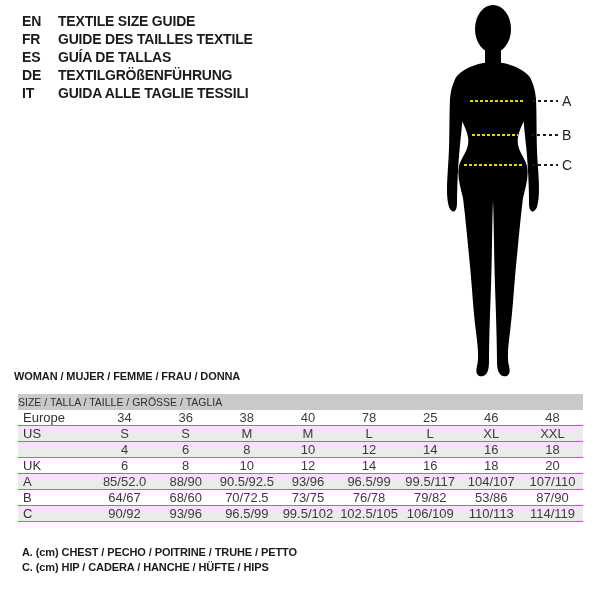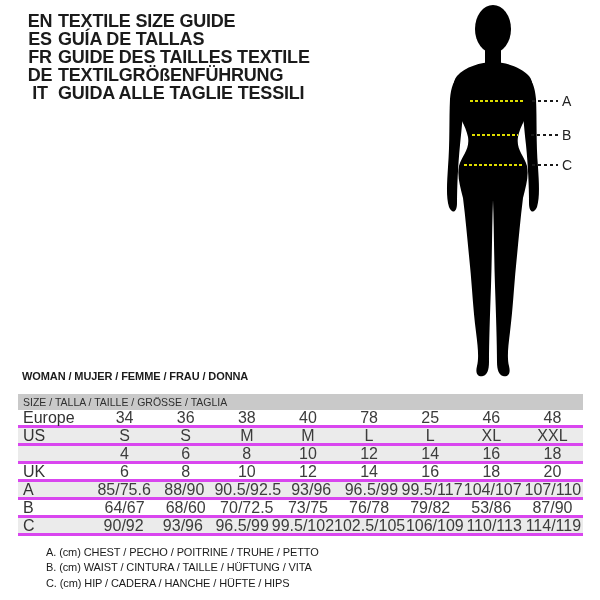"EN" .lang-row { font-size: 18px -> 14px; text-align: center -> none }
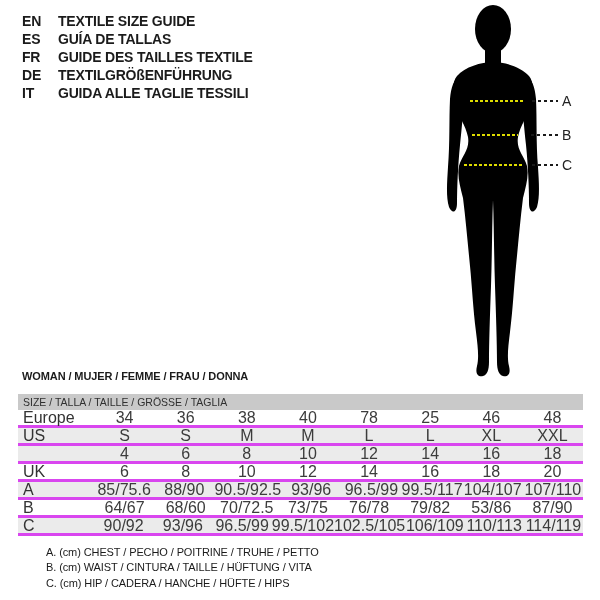"ES" div.lang-row { order: before "FR" -> after "FR" }
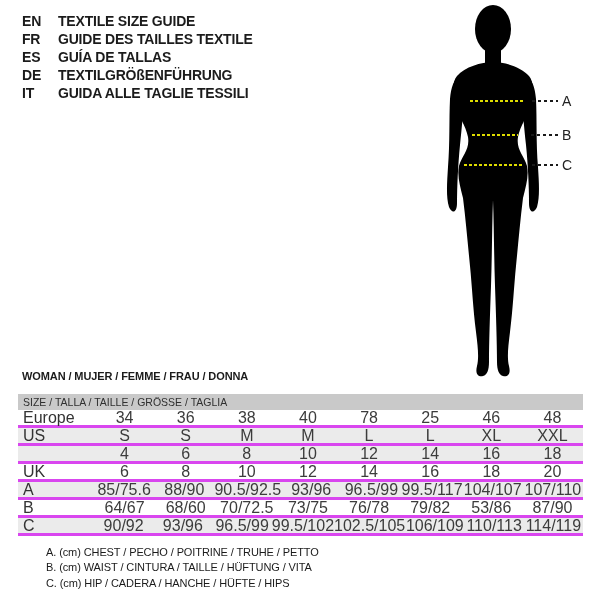"WOMAN / MUJER / FEMME" .section-title { left: 22px -> 14px }
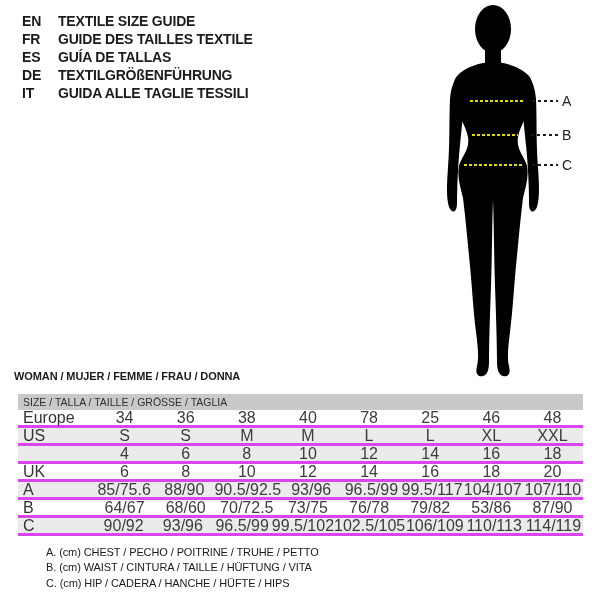"SIZE / TALLA / TAILLE" .thead { padding-left: 5px -> none }
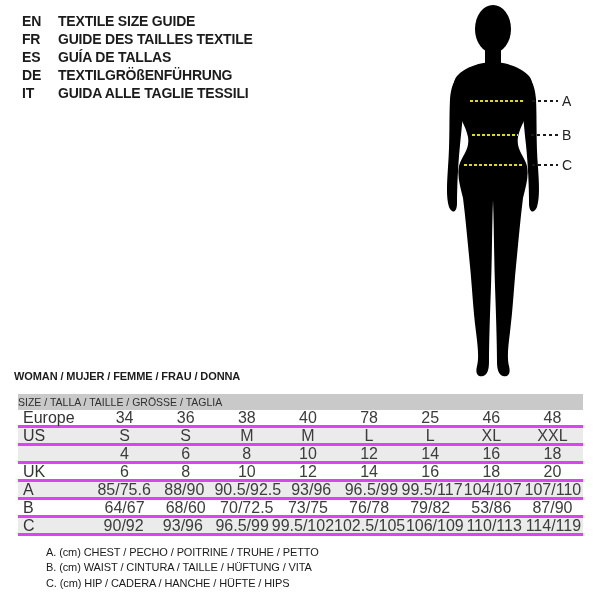"Europe" .trow { border-bottom: 3px solid #d946ef -> 1px solid #d946ef; font-size: 16px -> 13px }
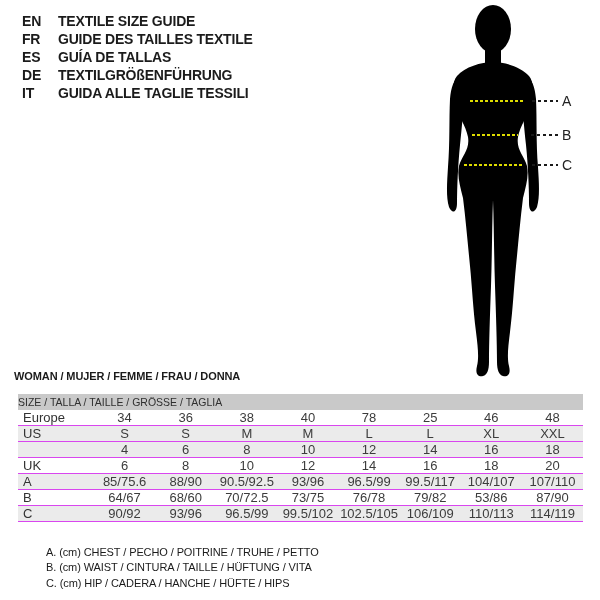"85/75.6" div.tcell { text: 85/75.6 -> 85/52.0 }
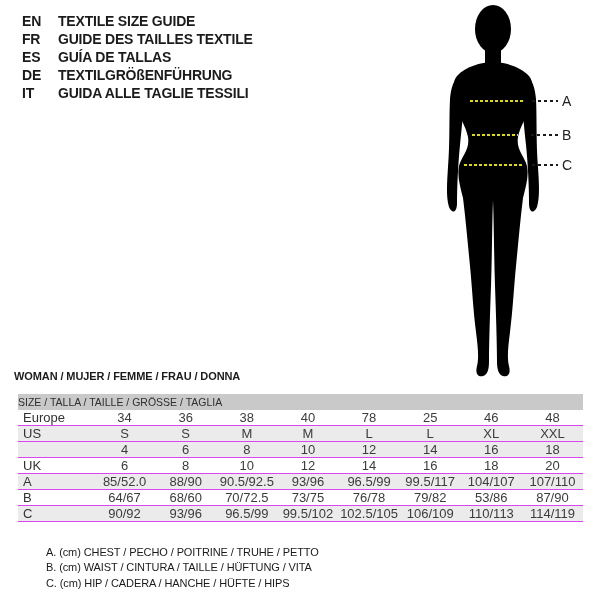"A. (cm) CHEST / PECHO" .legend-line { font-weight: normal -> bold; margin-left: 24px -> none }
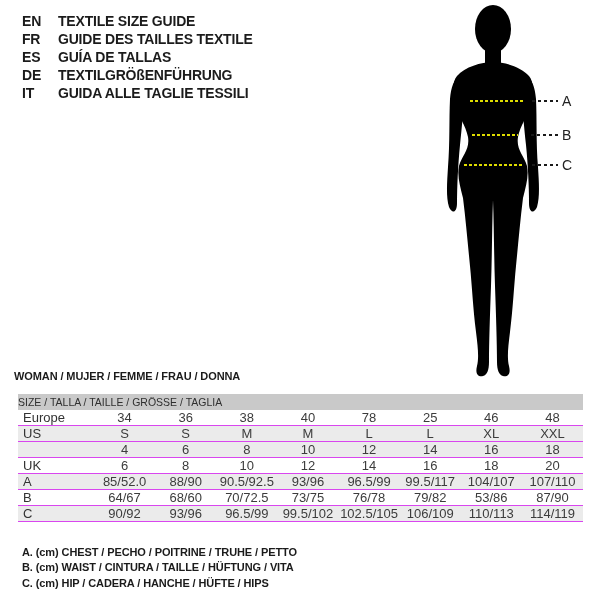"B. (cm) WAIST / CINTURA" div.legend-line { html: <div>B. (cm) WAIST / CINTURA / TAILLE / HÜFTUNG / VITA</div> -> none }
